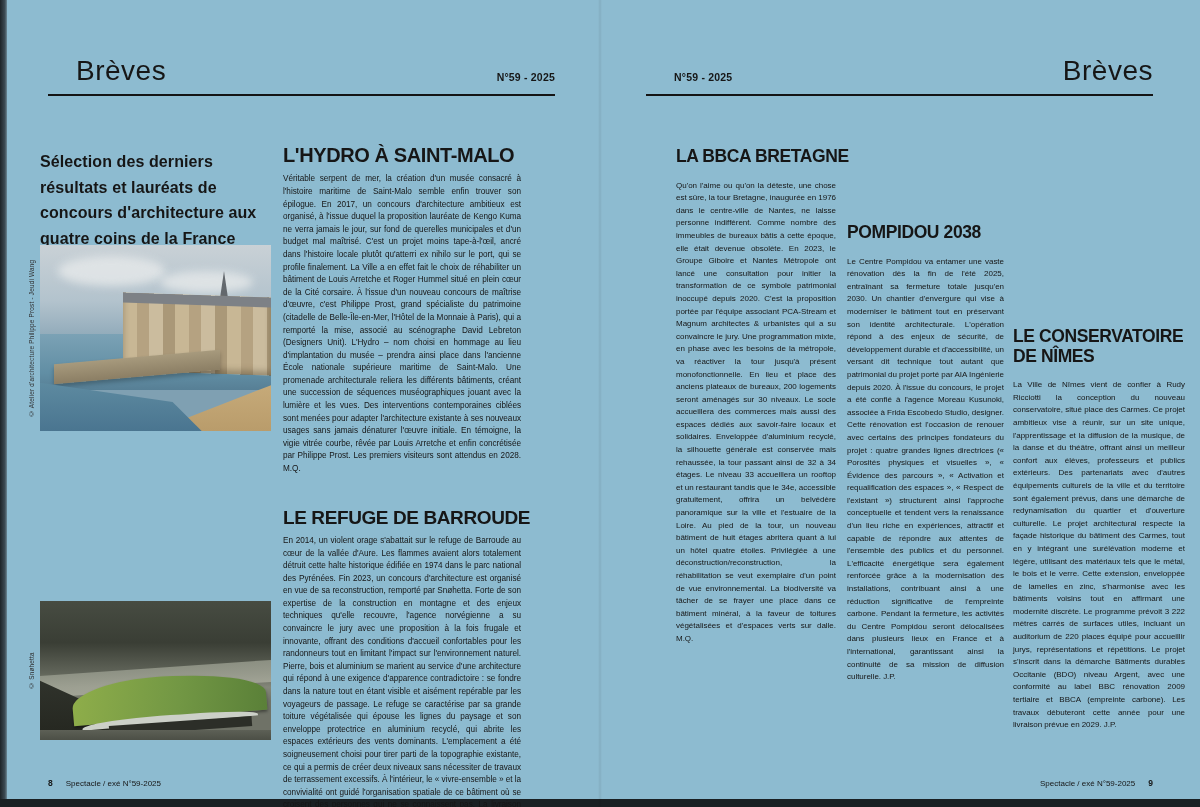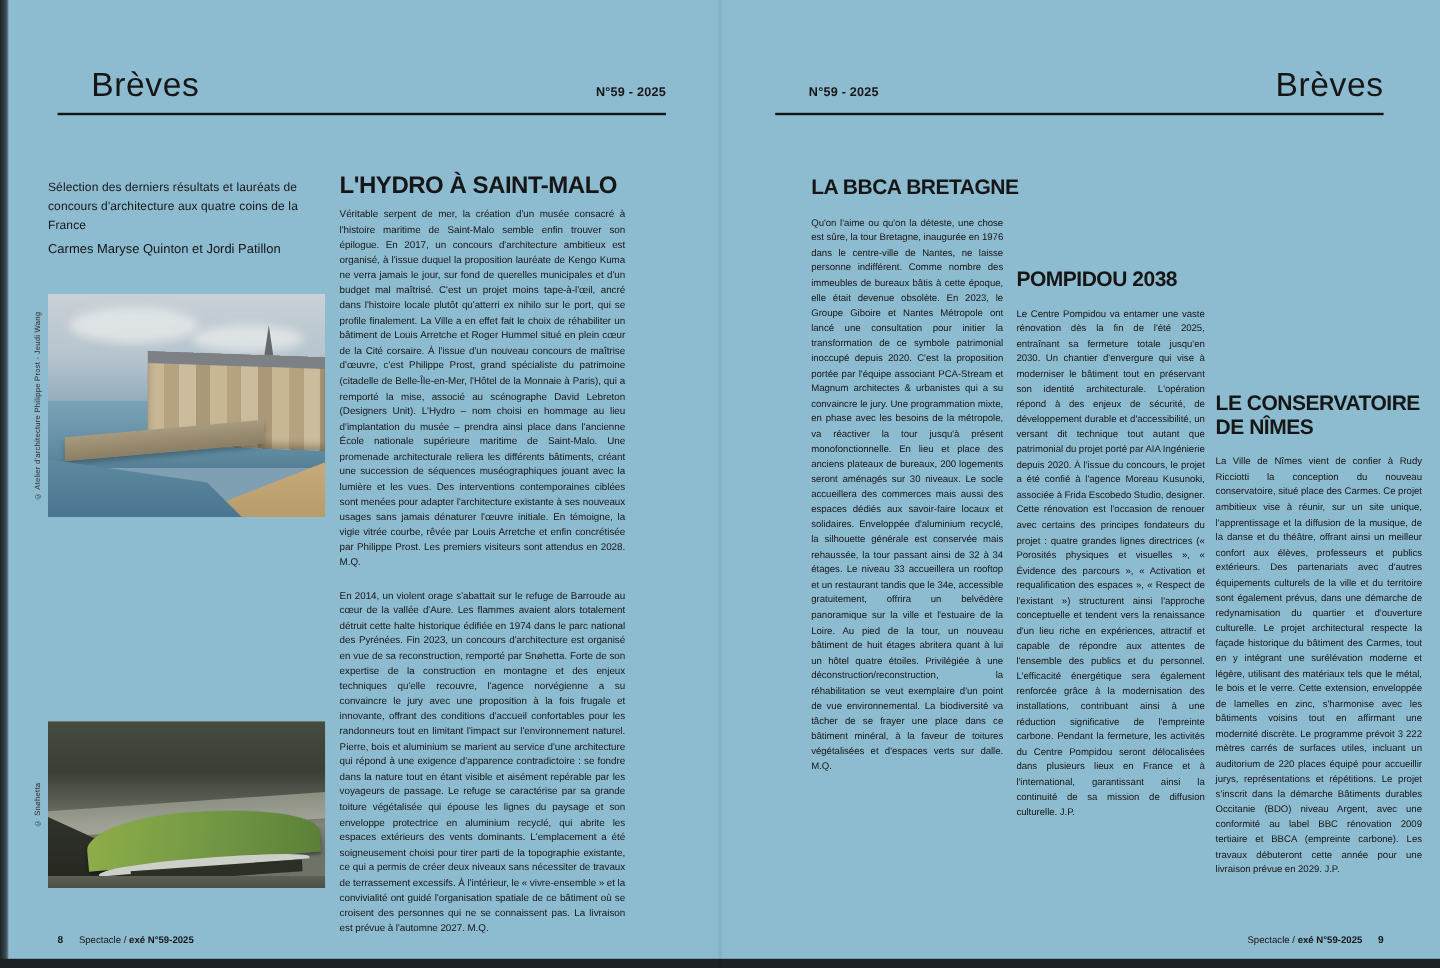"Sélection des derniers résultats et" .standfirst { font-size: 10px -> 16px; font-weight: normal -> bold }
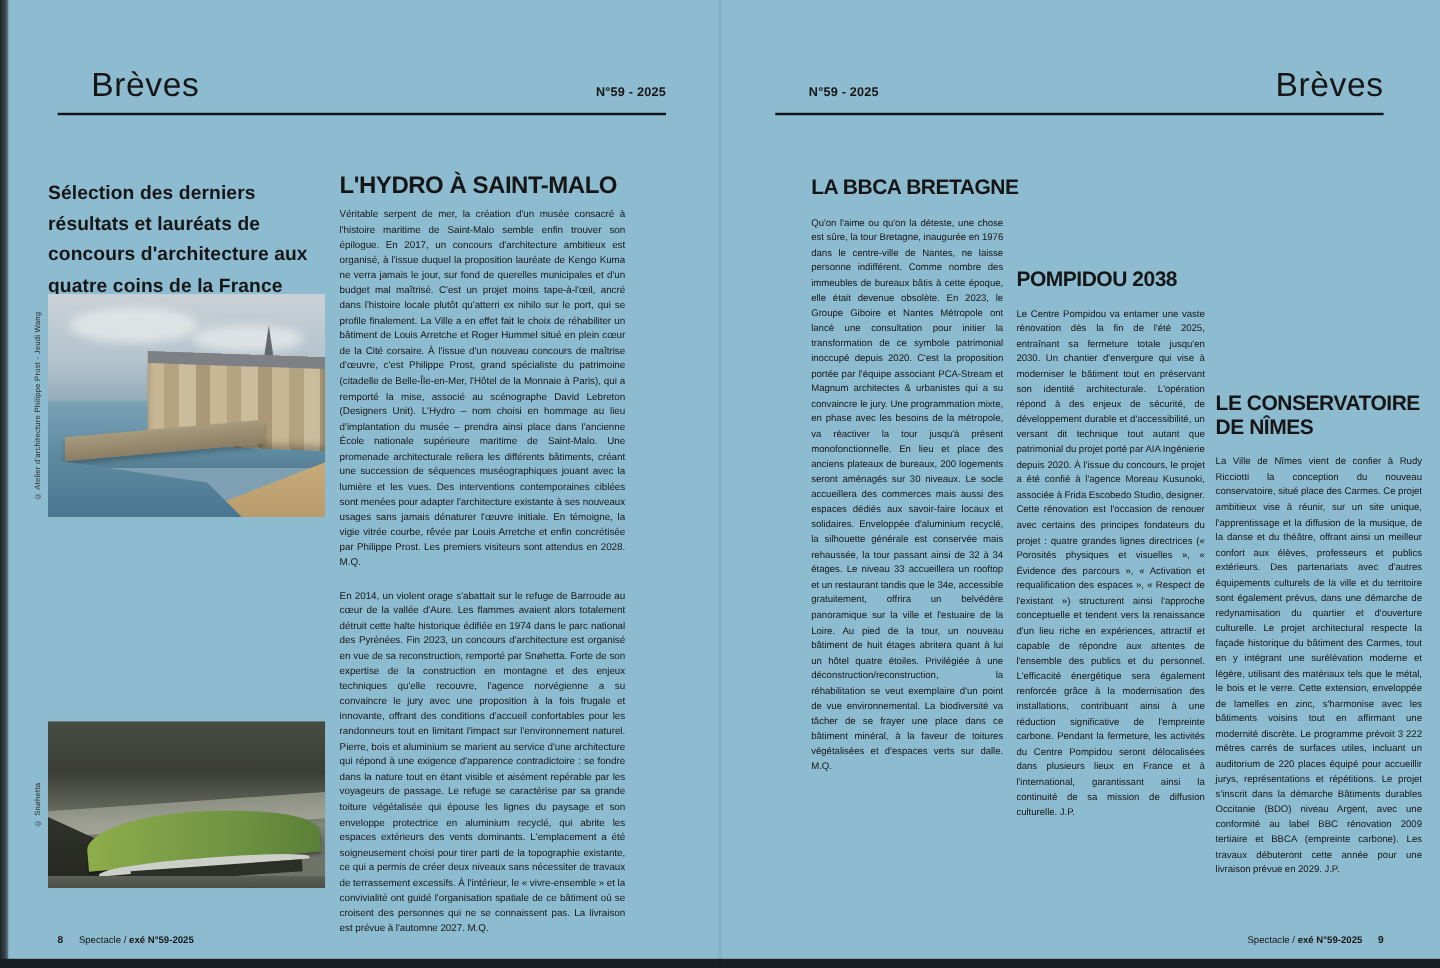"LE REFUGE DE BARROUDE" h2.a-title { html: none -> <h2>LE REFUGE DE BARROUDE</h2> }
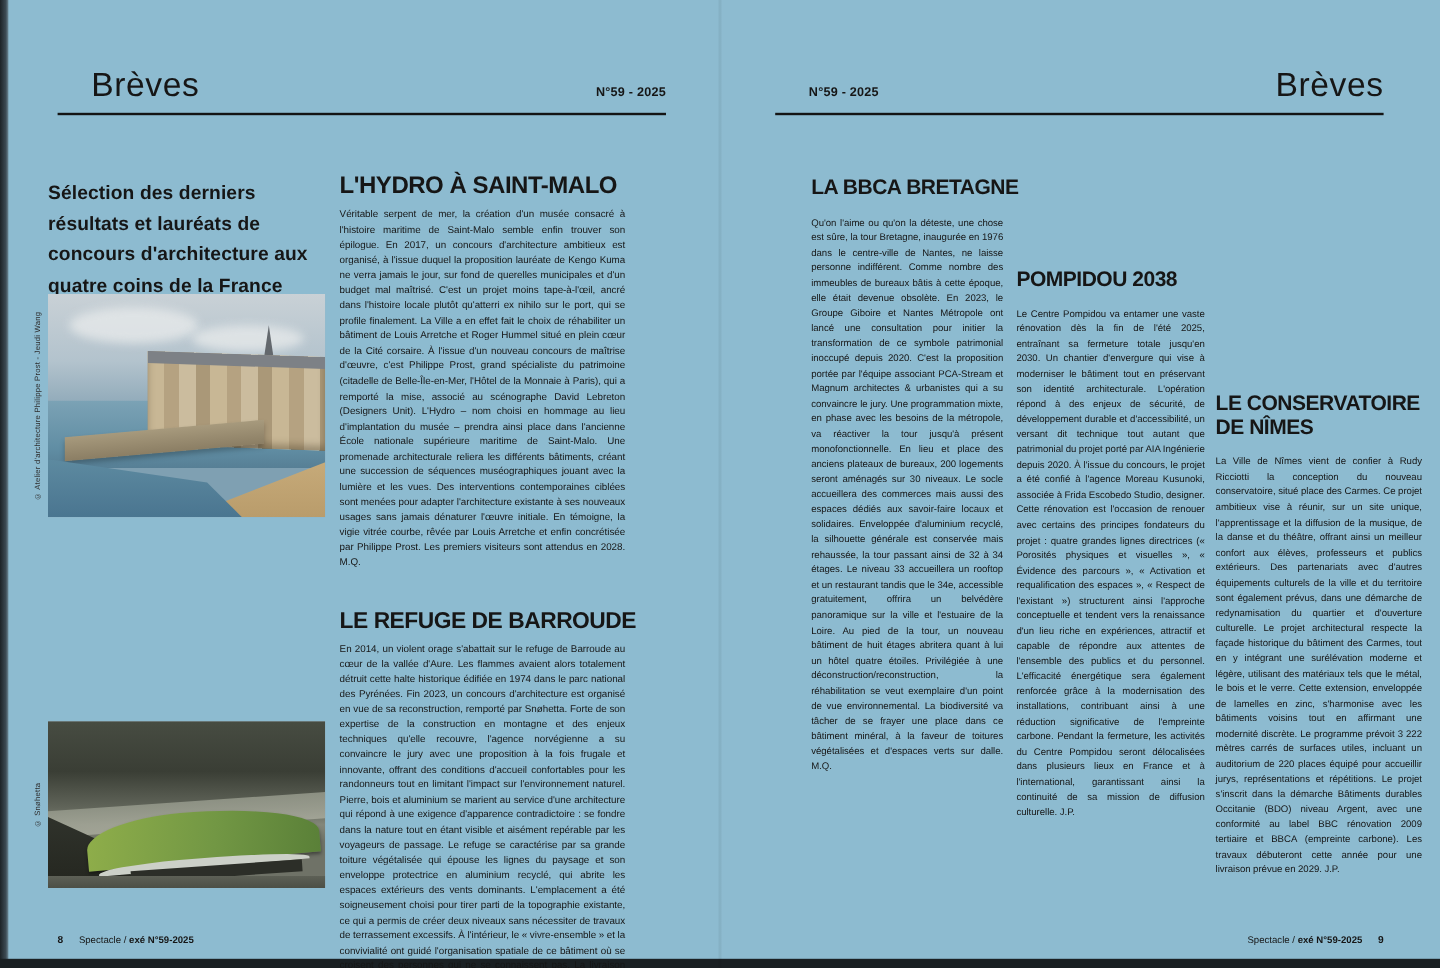"exé N°59-2025" .ft-issue { font-weight: bold -> normal }
